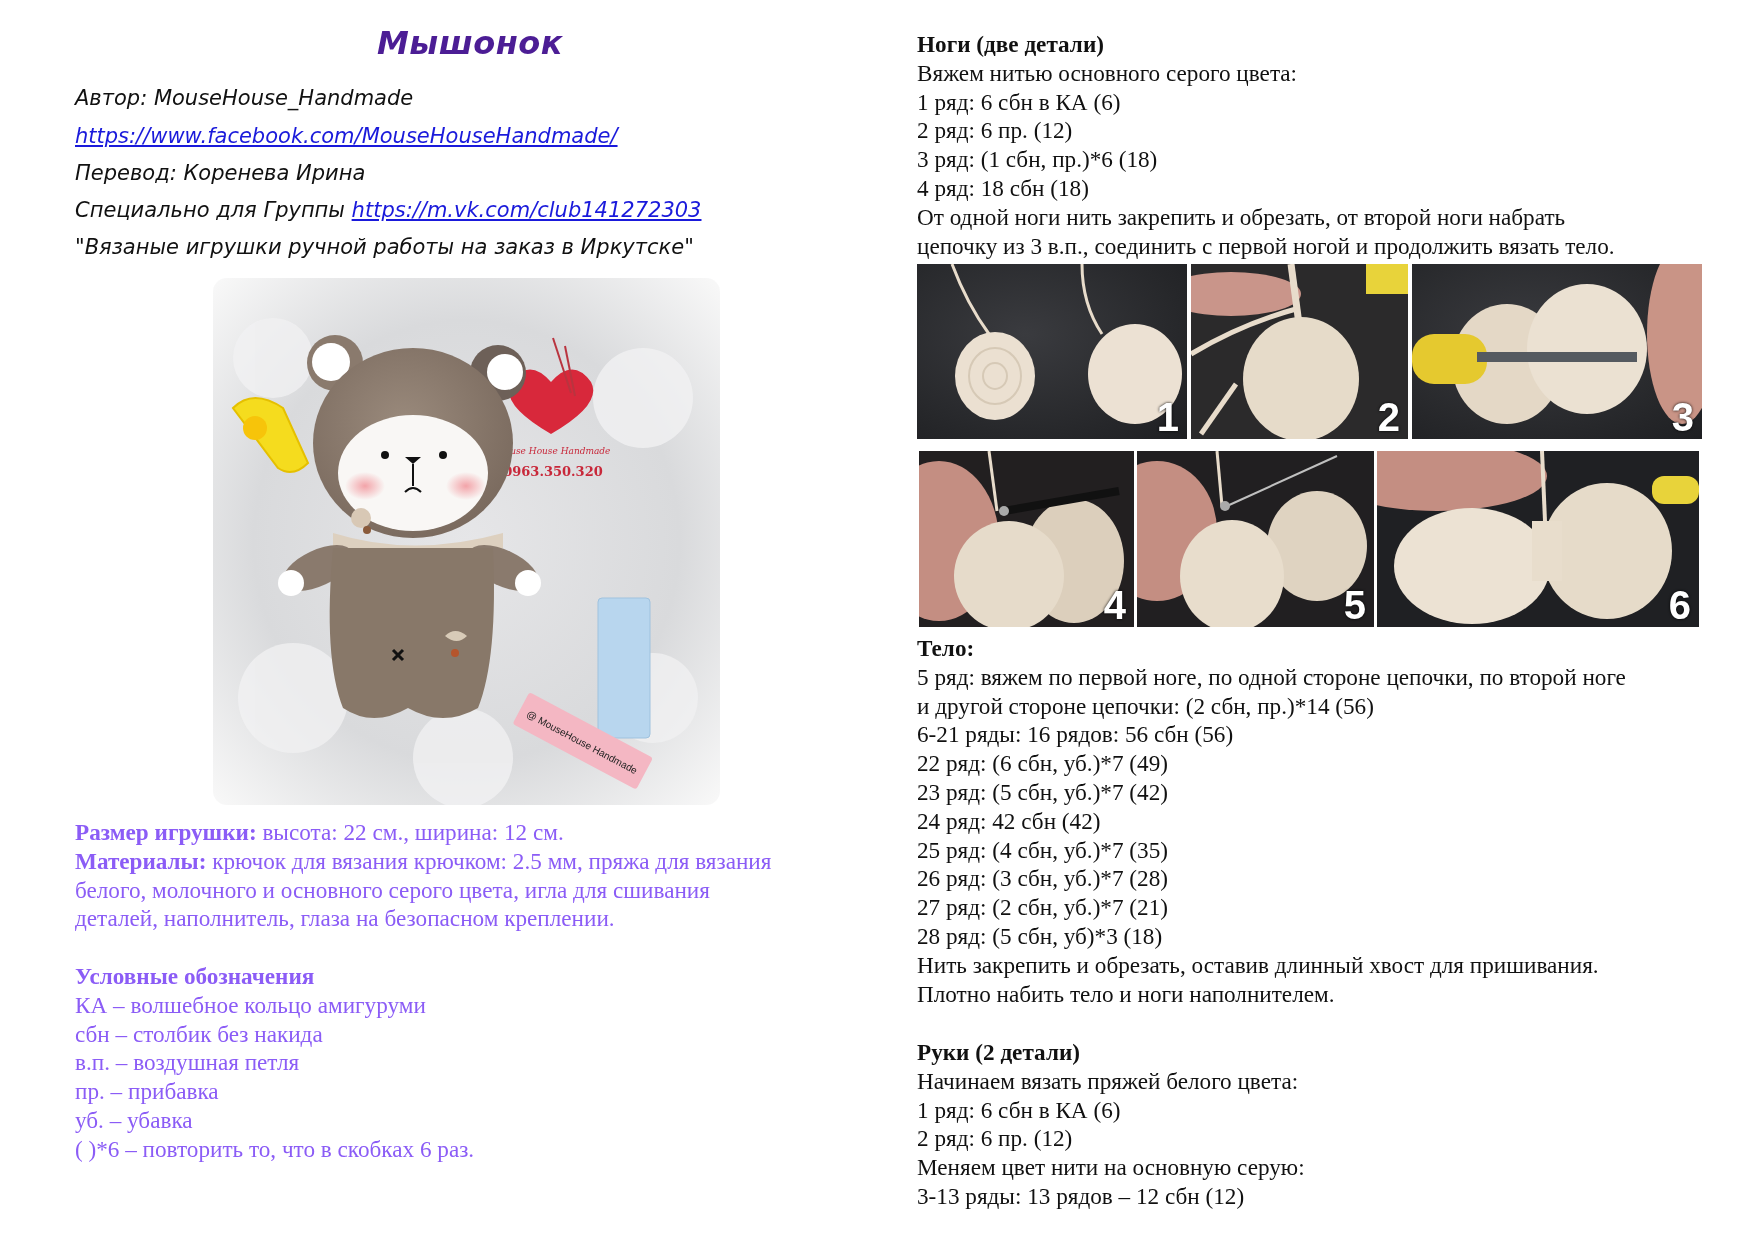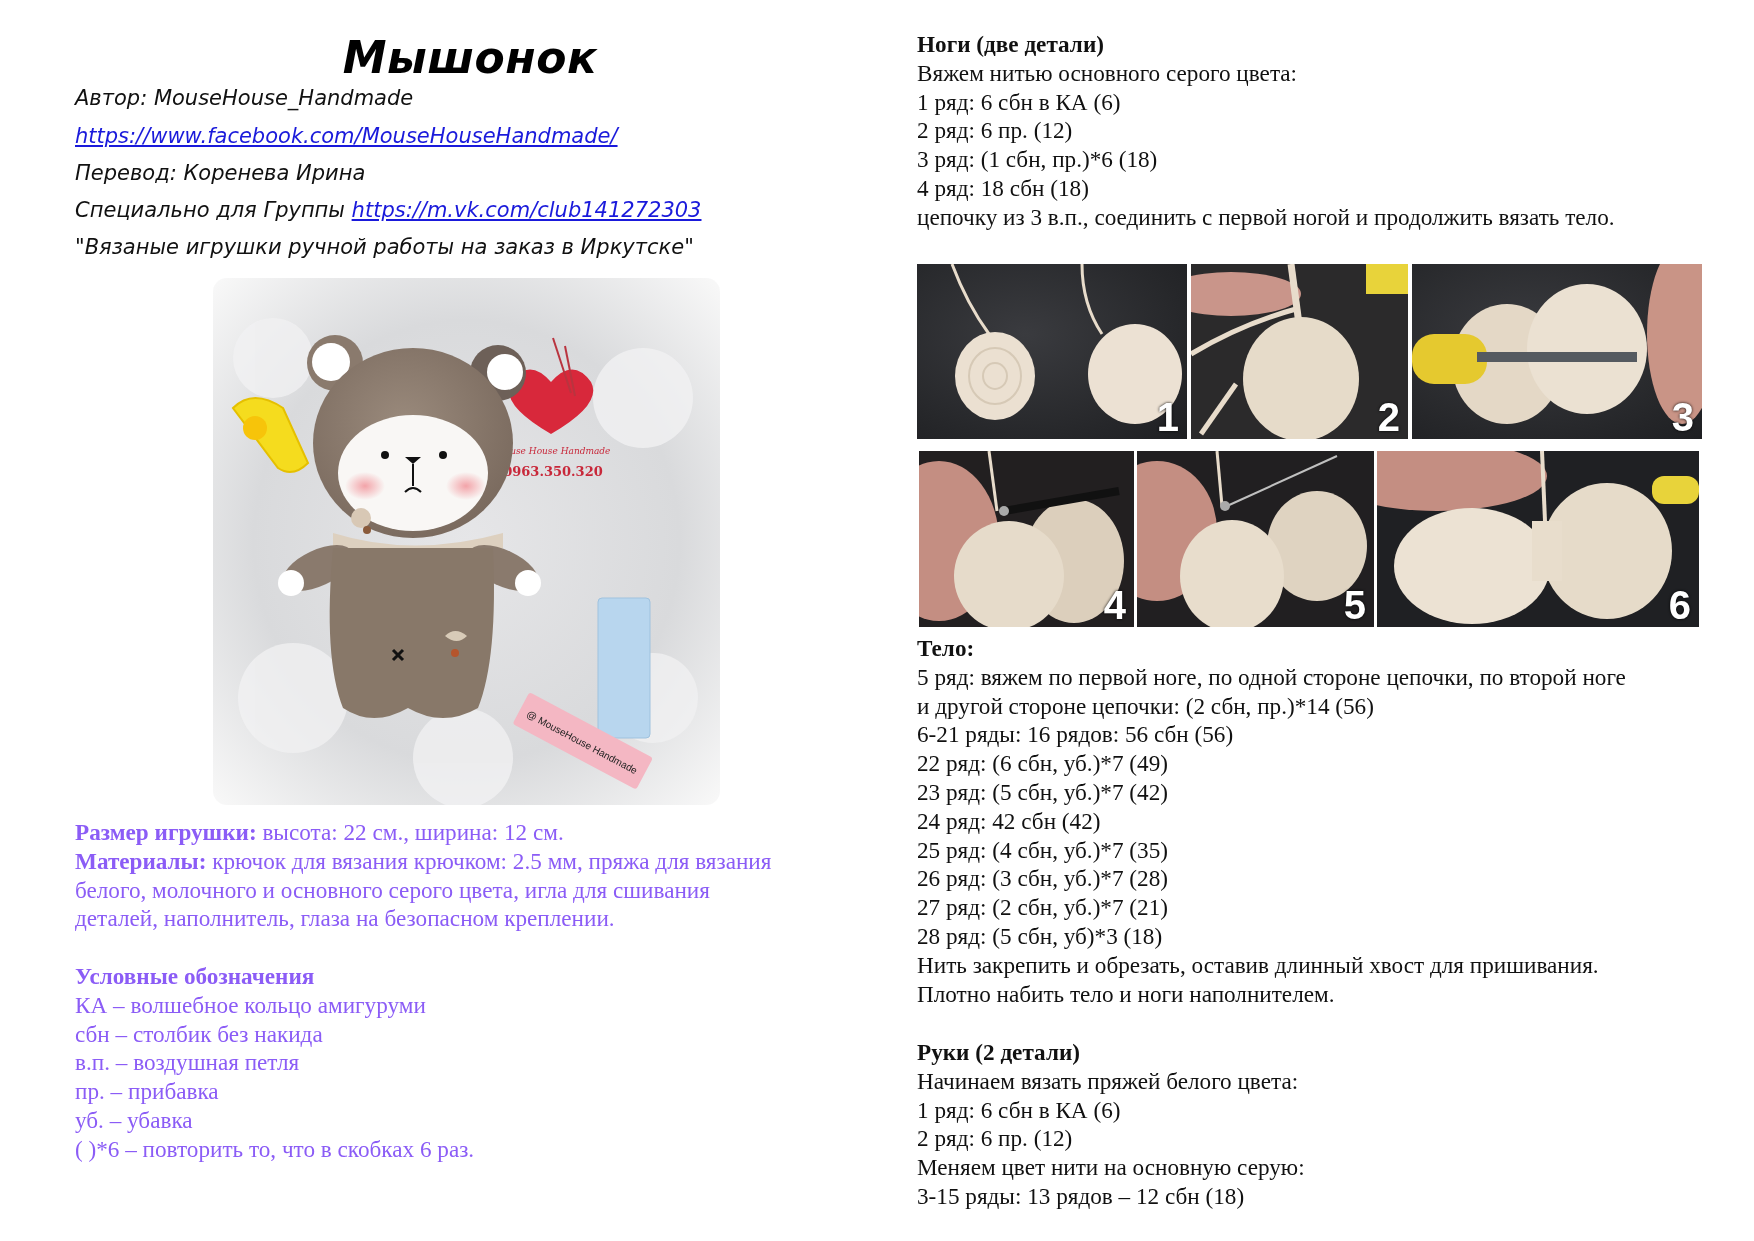"Мышонок" .title { color: #000000 -> #4c1d95; font-size: 44px -> 32px; top: 32px -> 24px }
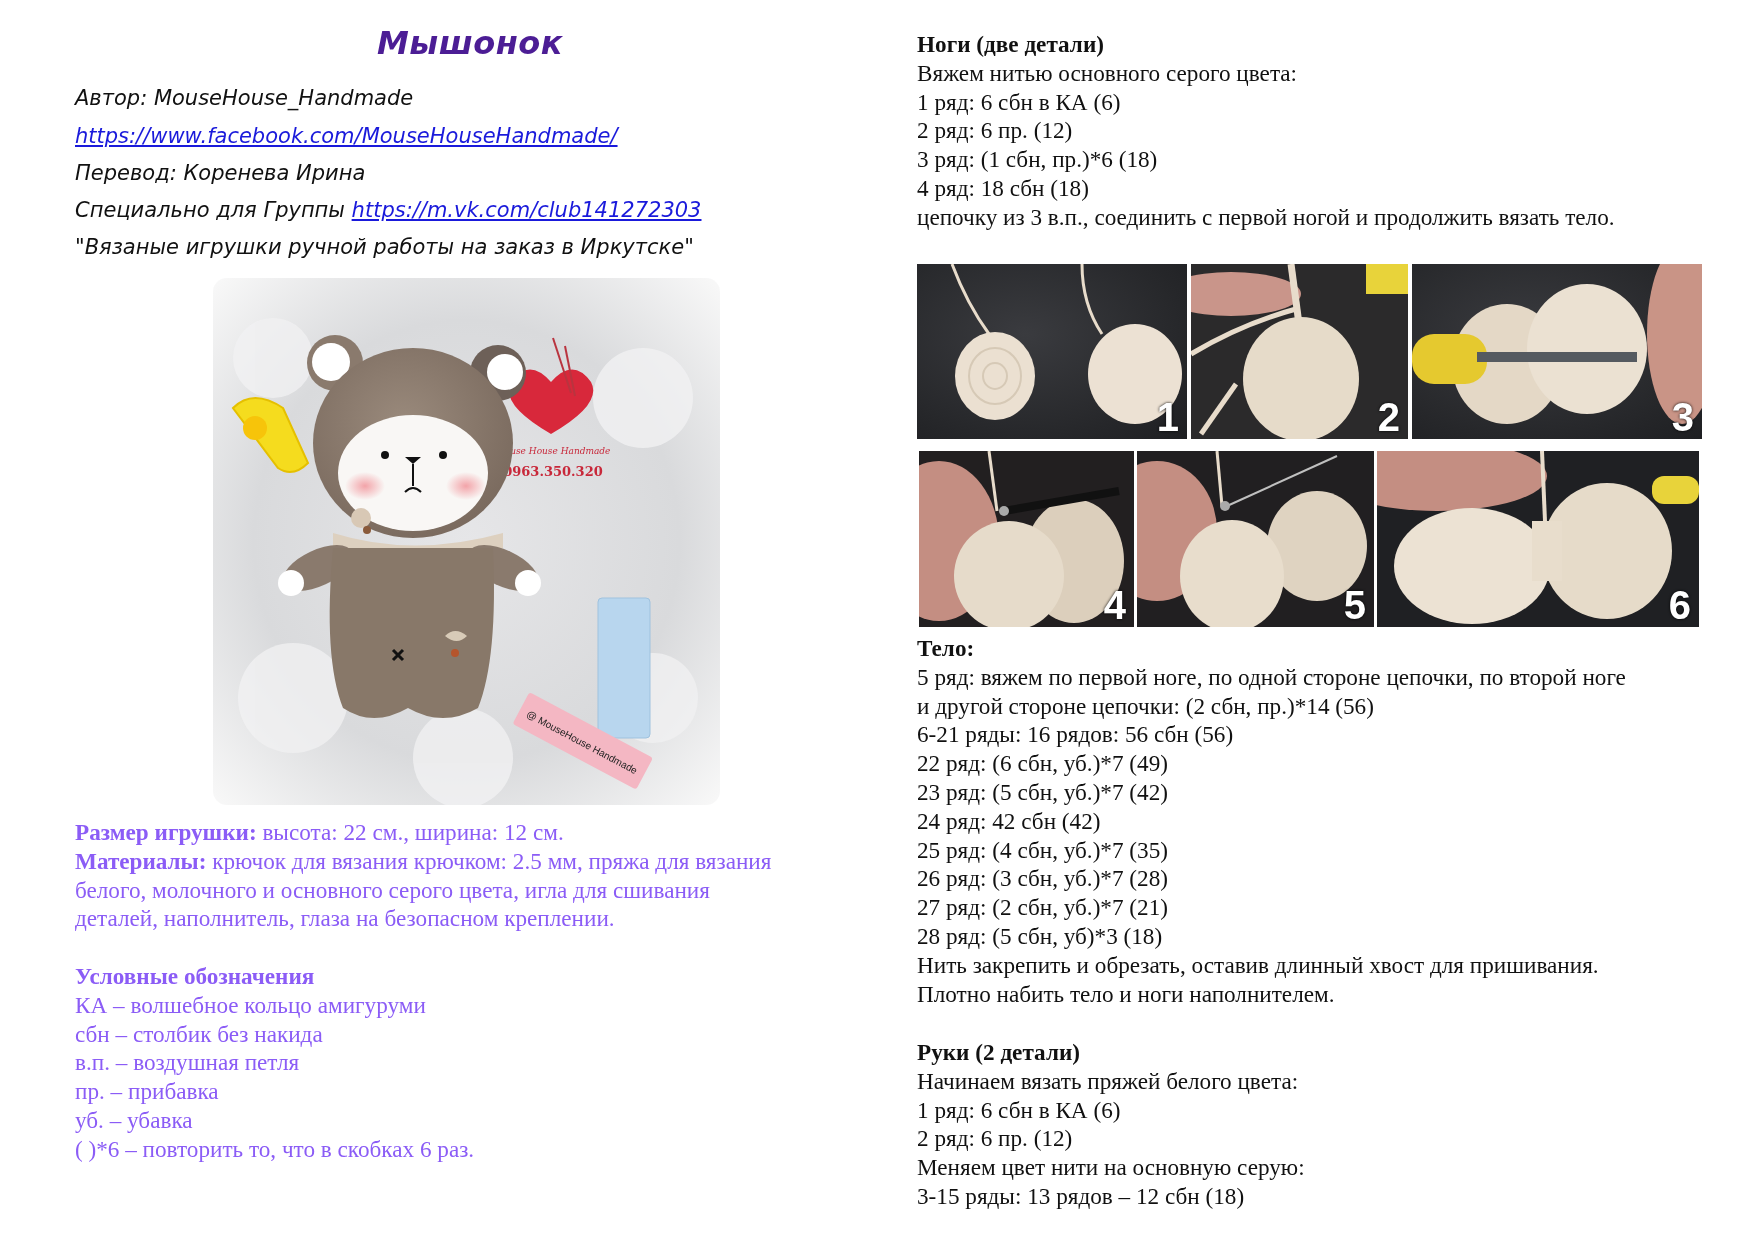"От одной ноги нить закрепить" div.line { html: none -> <div>От одной ноги нить закрепить и обрезать, от второй ноги набрать</div> }
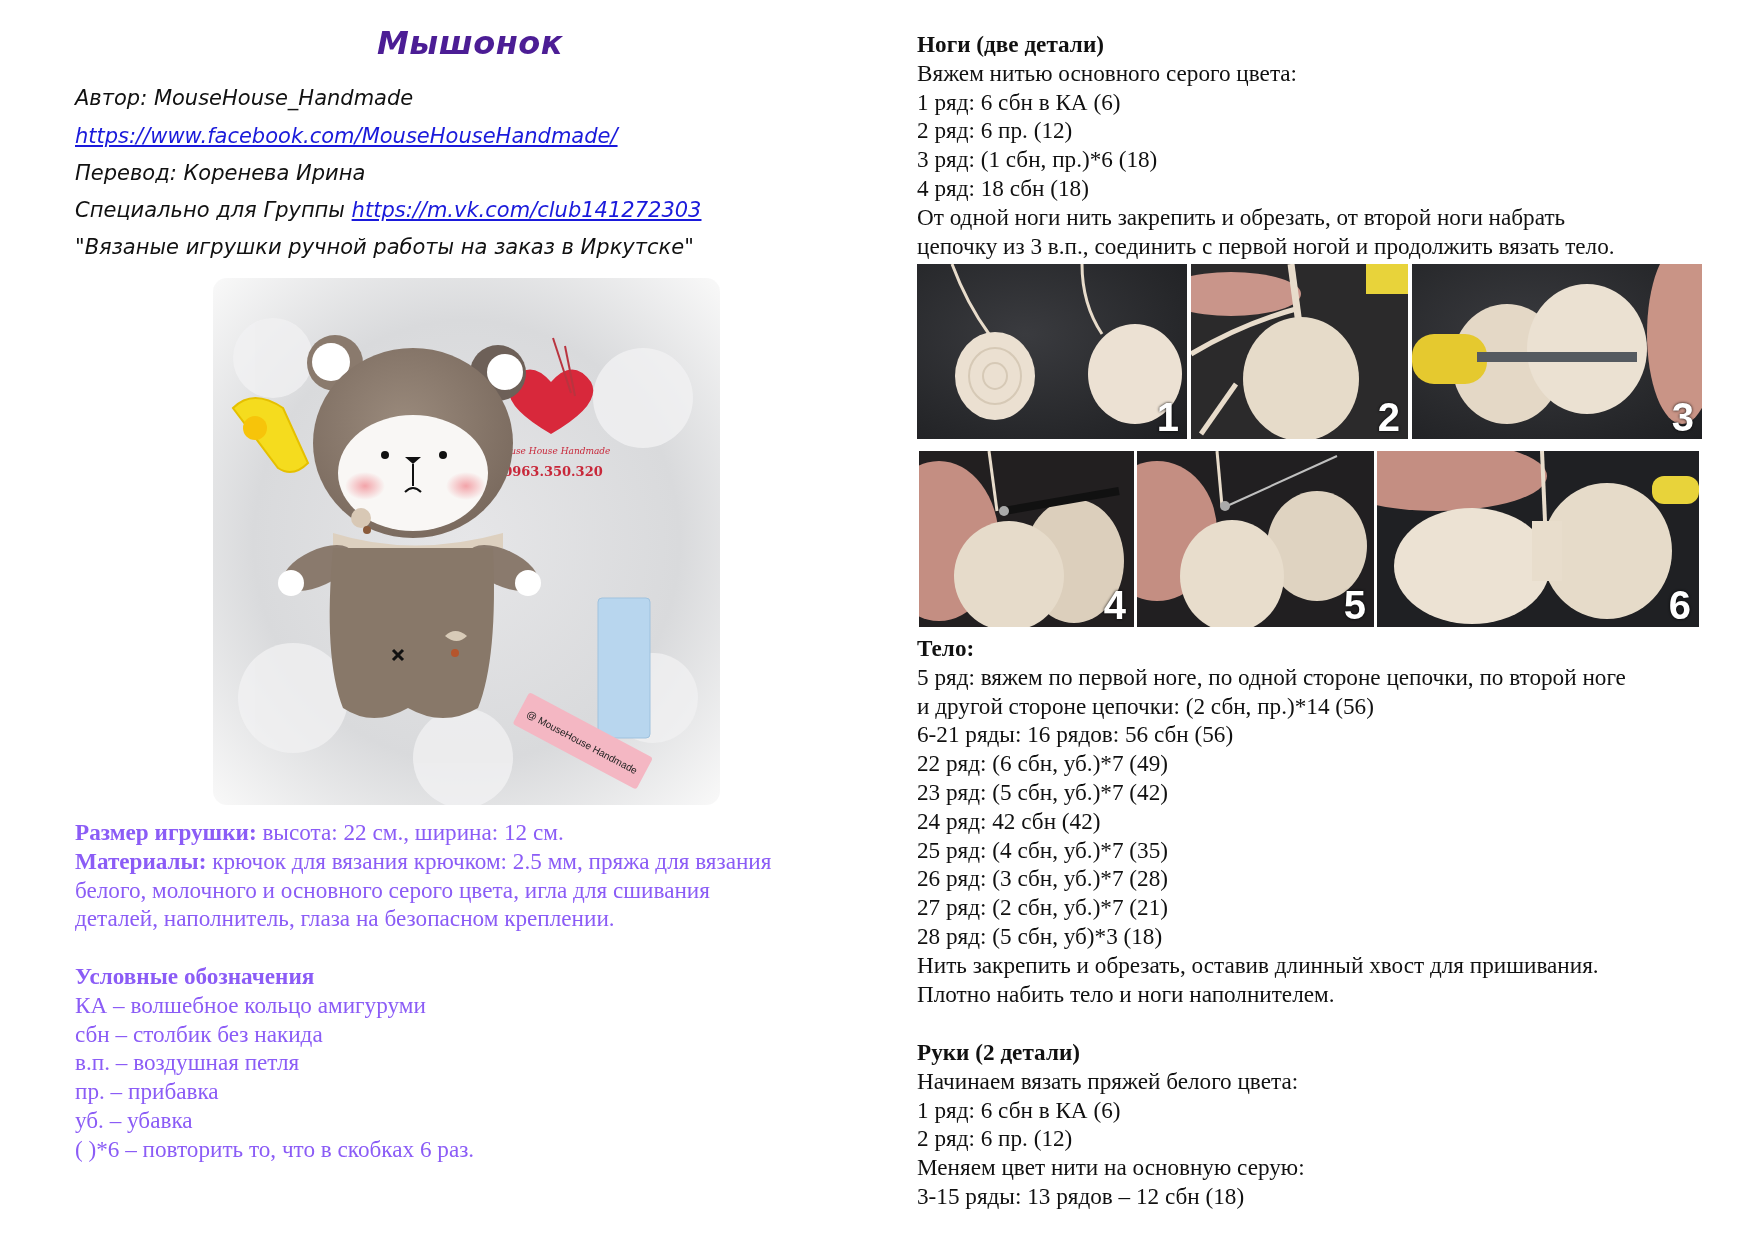"3-15 ряды: 13 рядов –" div.line { text: 3-15 ряды: 13 рядов – 12 сбн (18 -> 3-13 ряды: 13 рядов – 12 сбн (12 }
